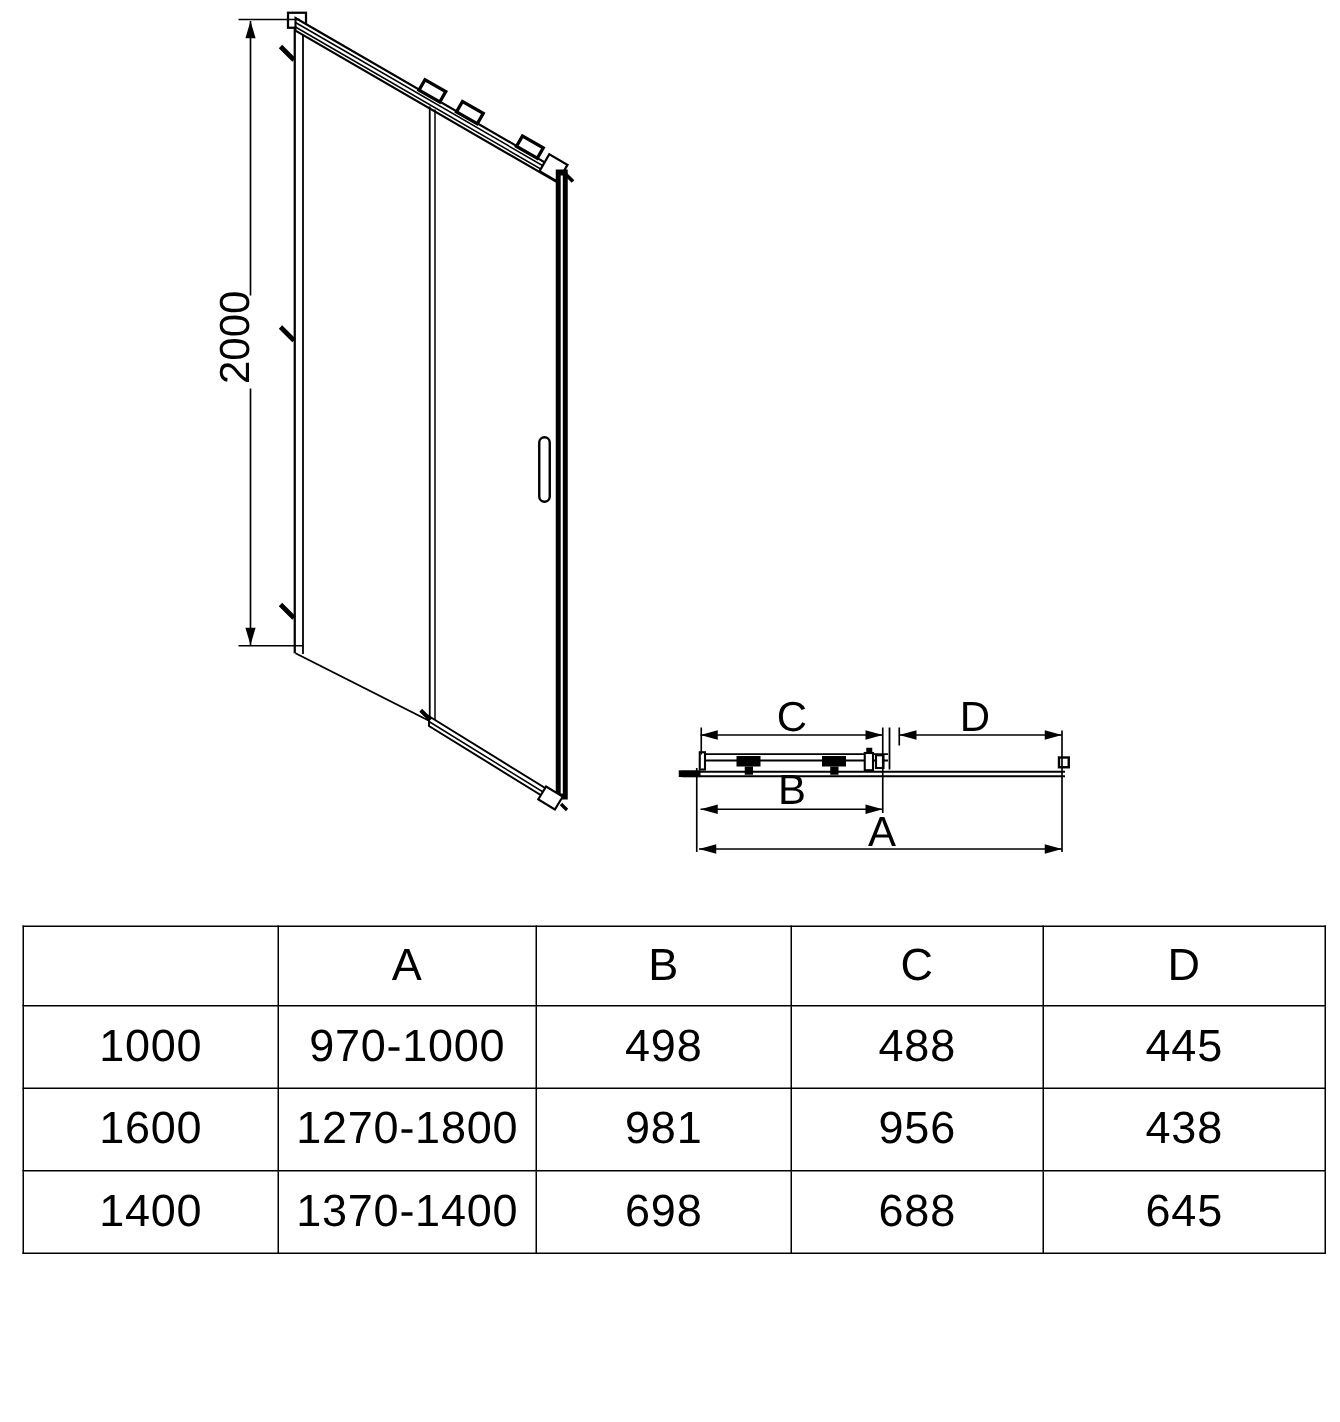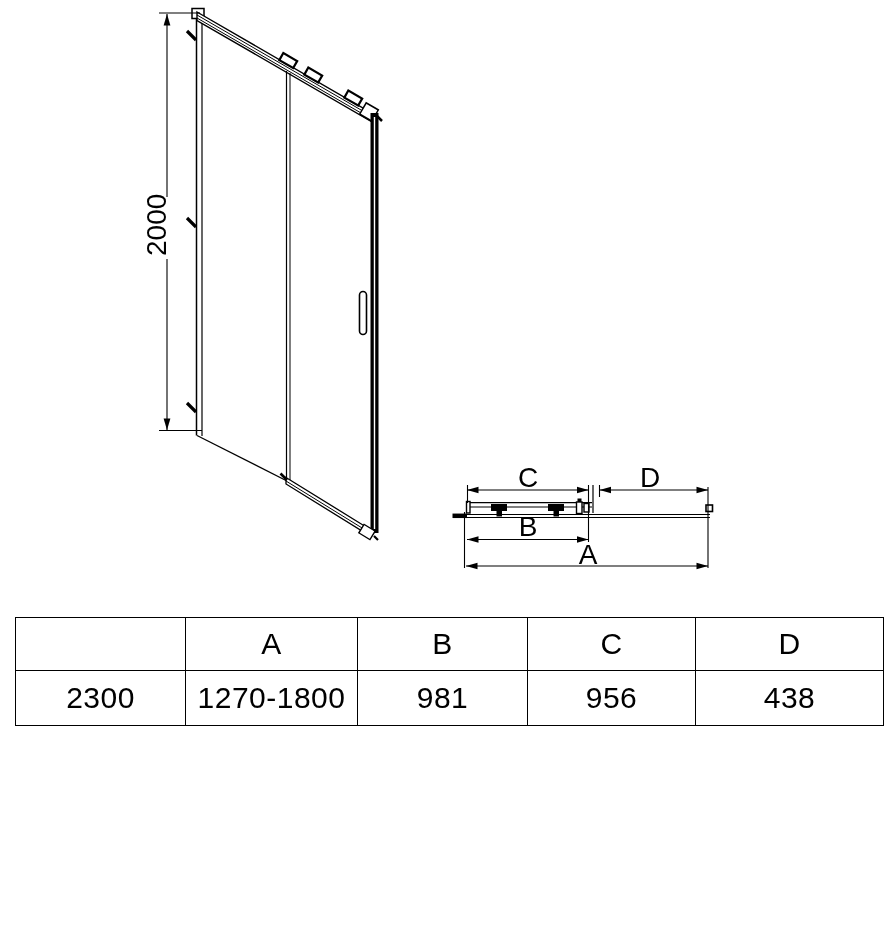"1000" tr { html: none -> <tr> <td>1000</td> <td>970-1000</td> <td>498</td> <td>488</td> <td>445</td> </tr> }
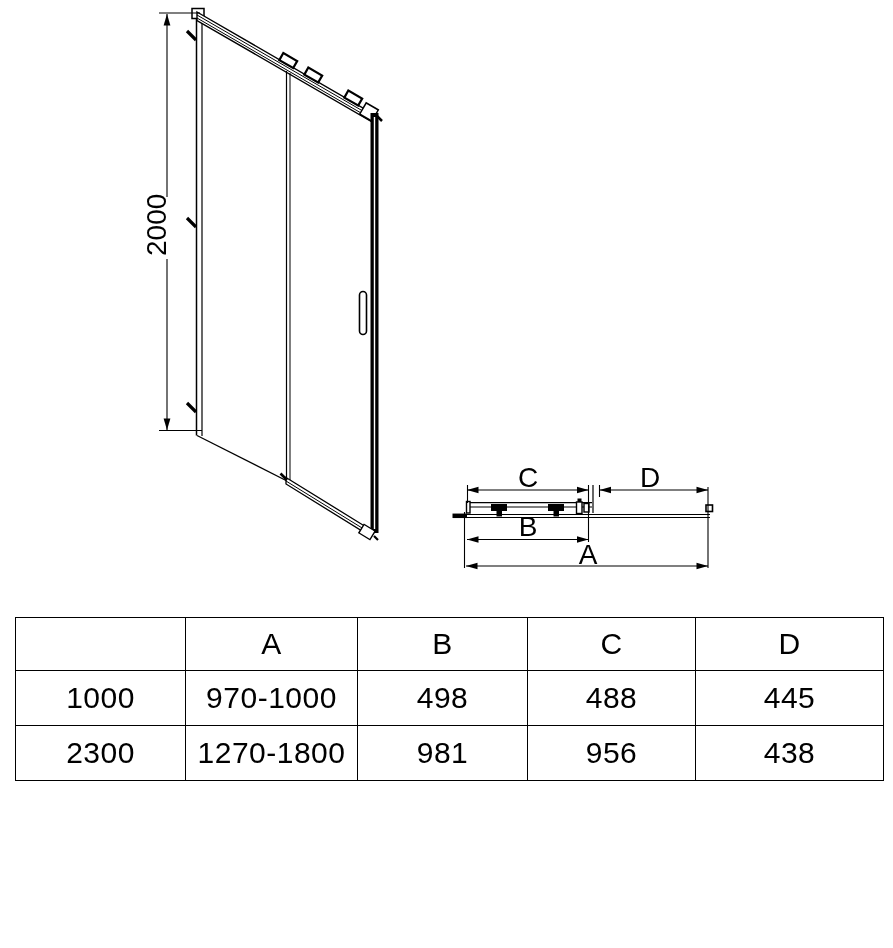"2300" td { text: 2300 -> 1600 }
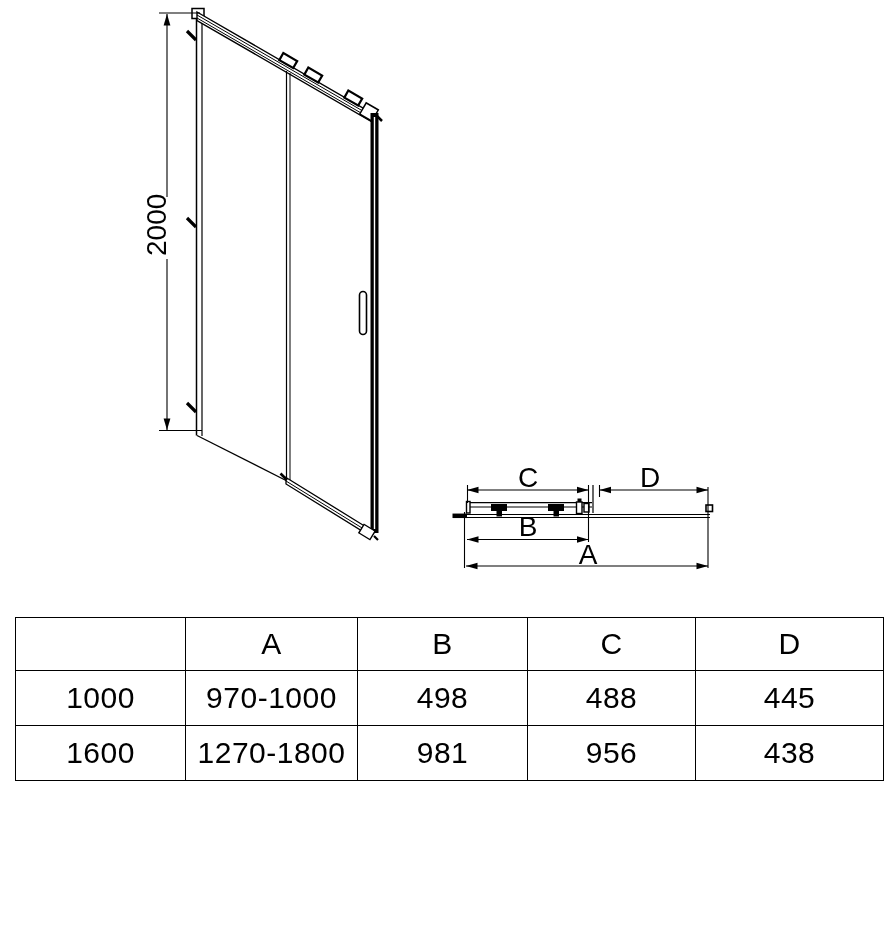"1400" tr { html: none -> <tr> <td>1400</td> <td>1370-1400</td> <td>698</td> <td>688</td> <td>645</td> </tr> }
